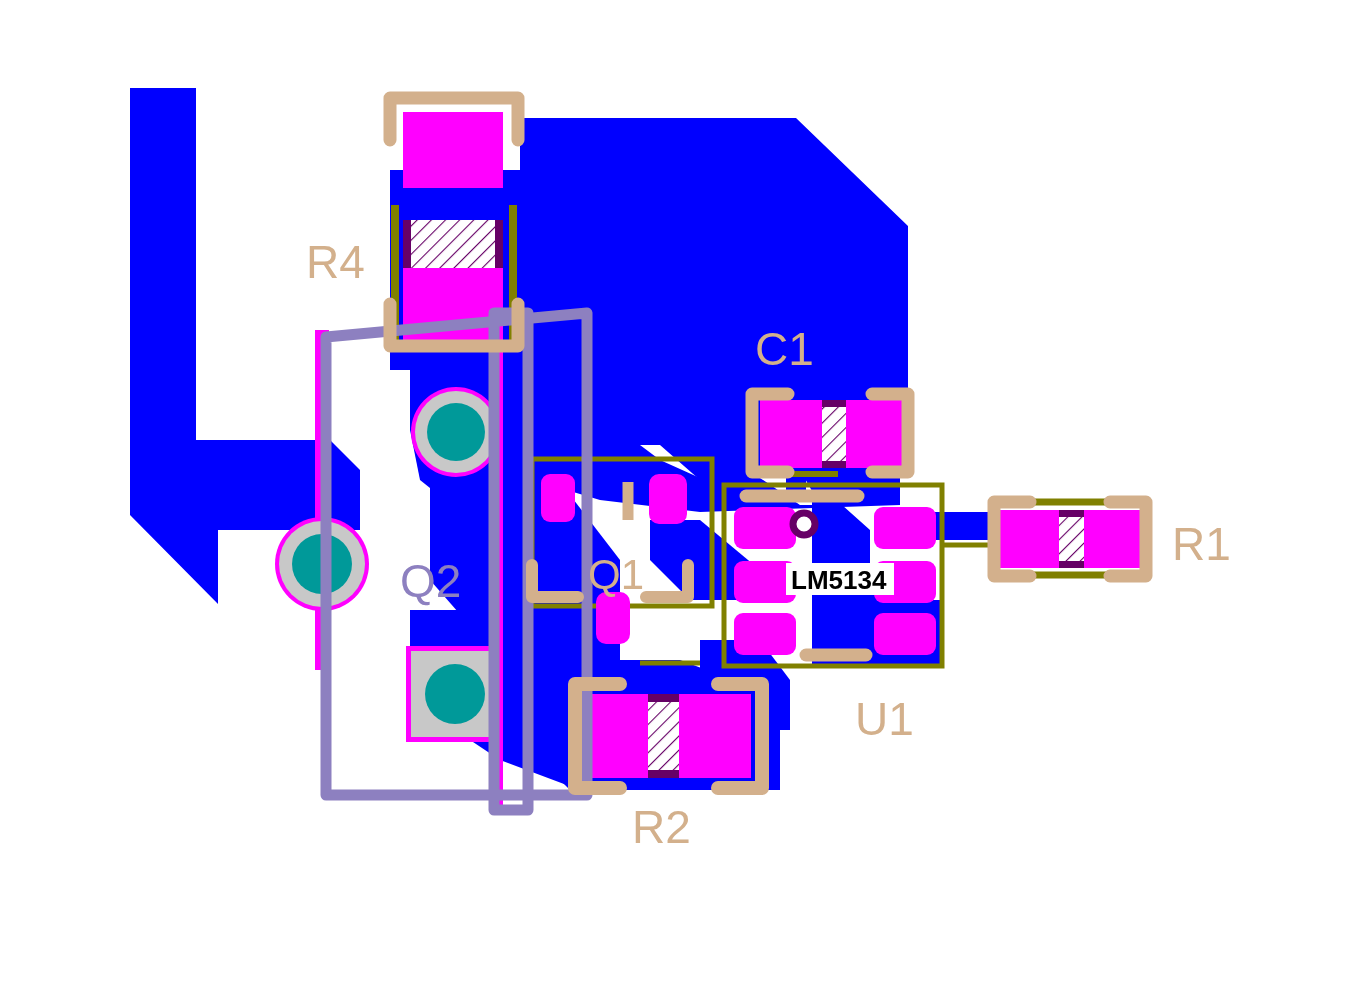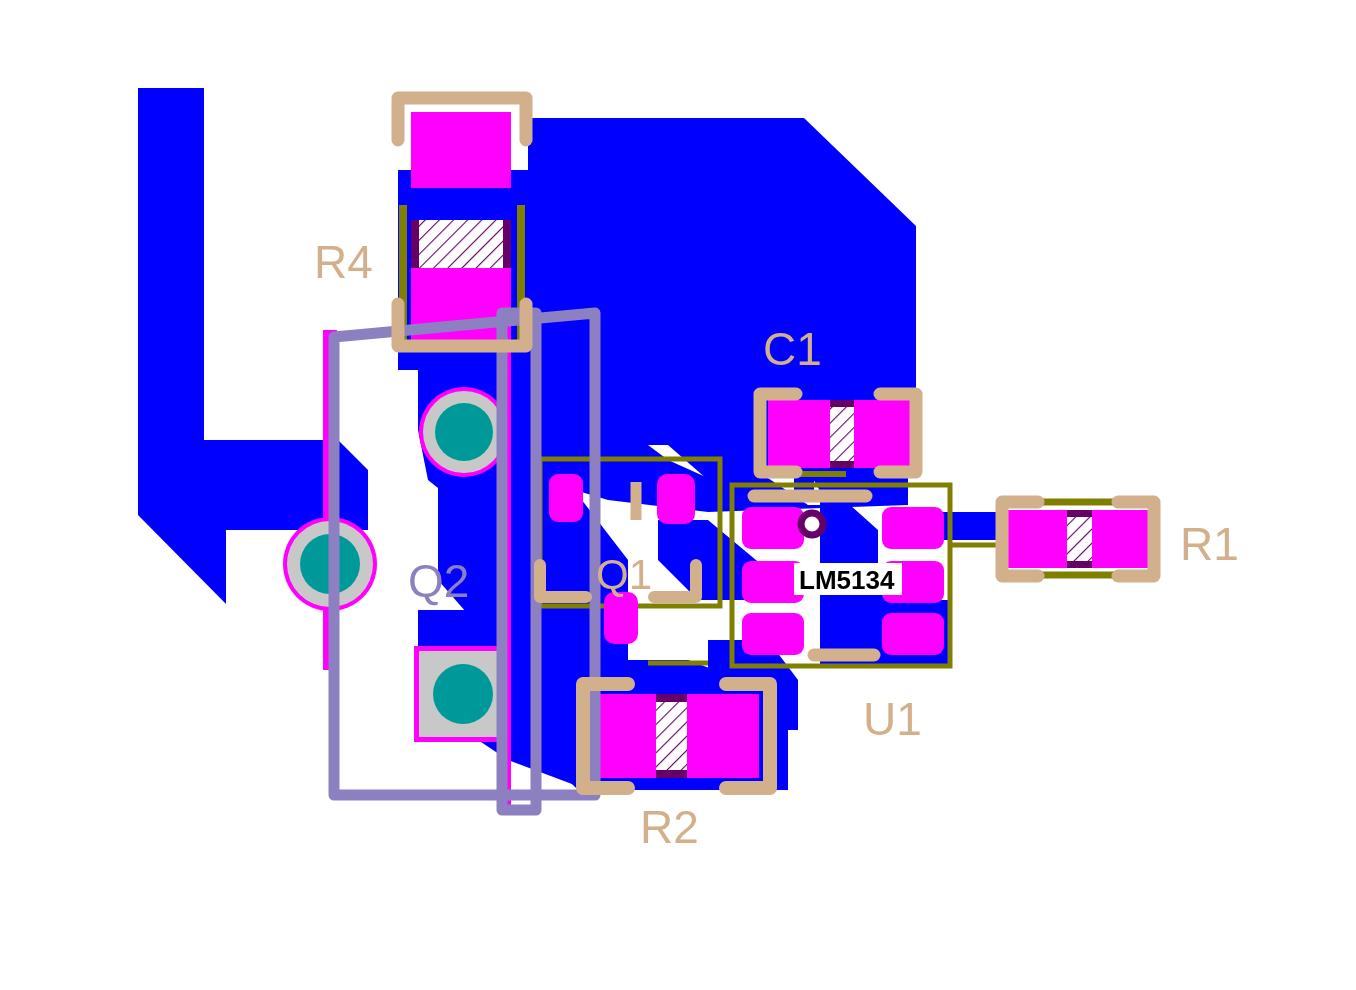"R4" #stage { left: 8px -> 0 }
